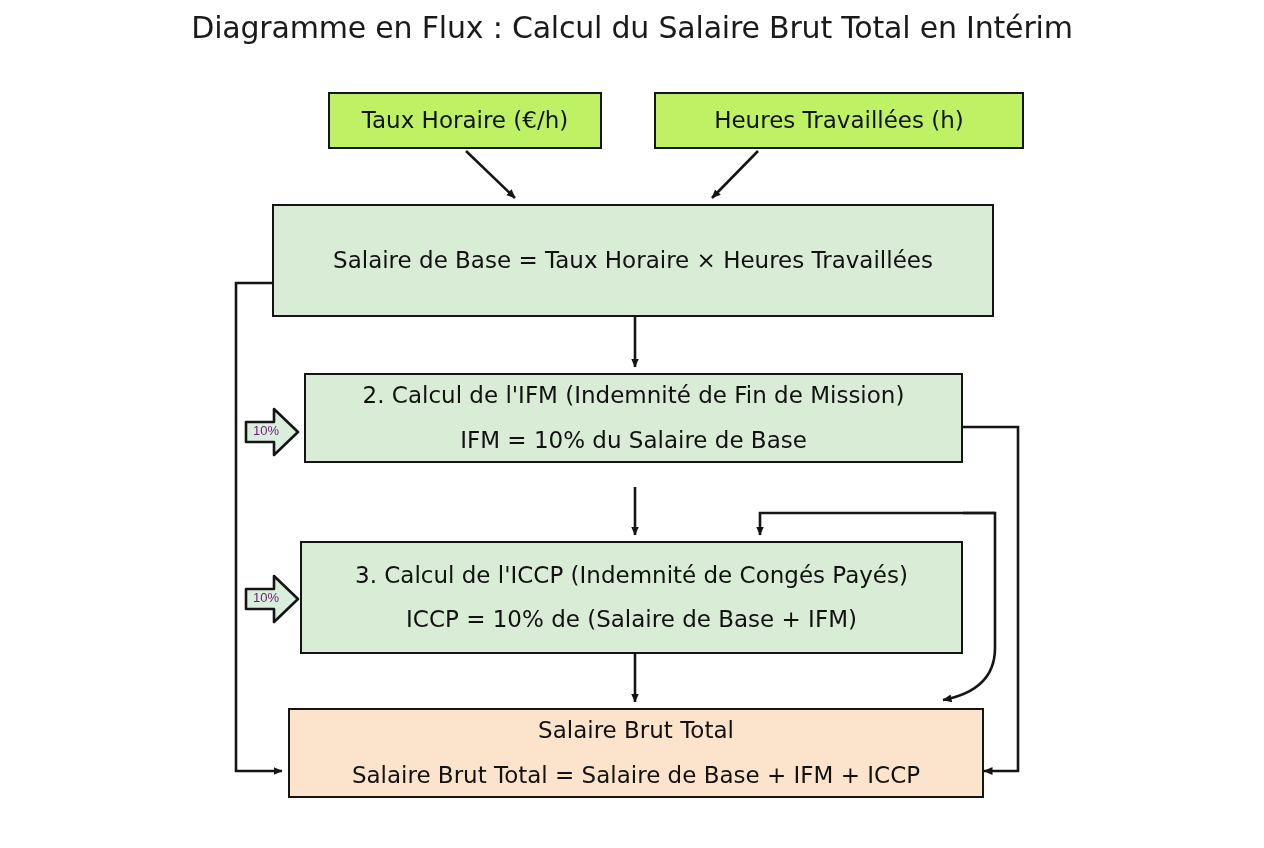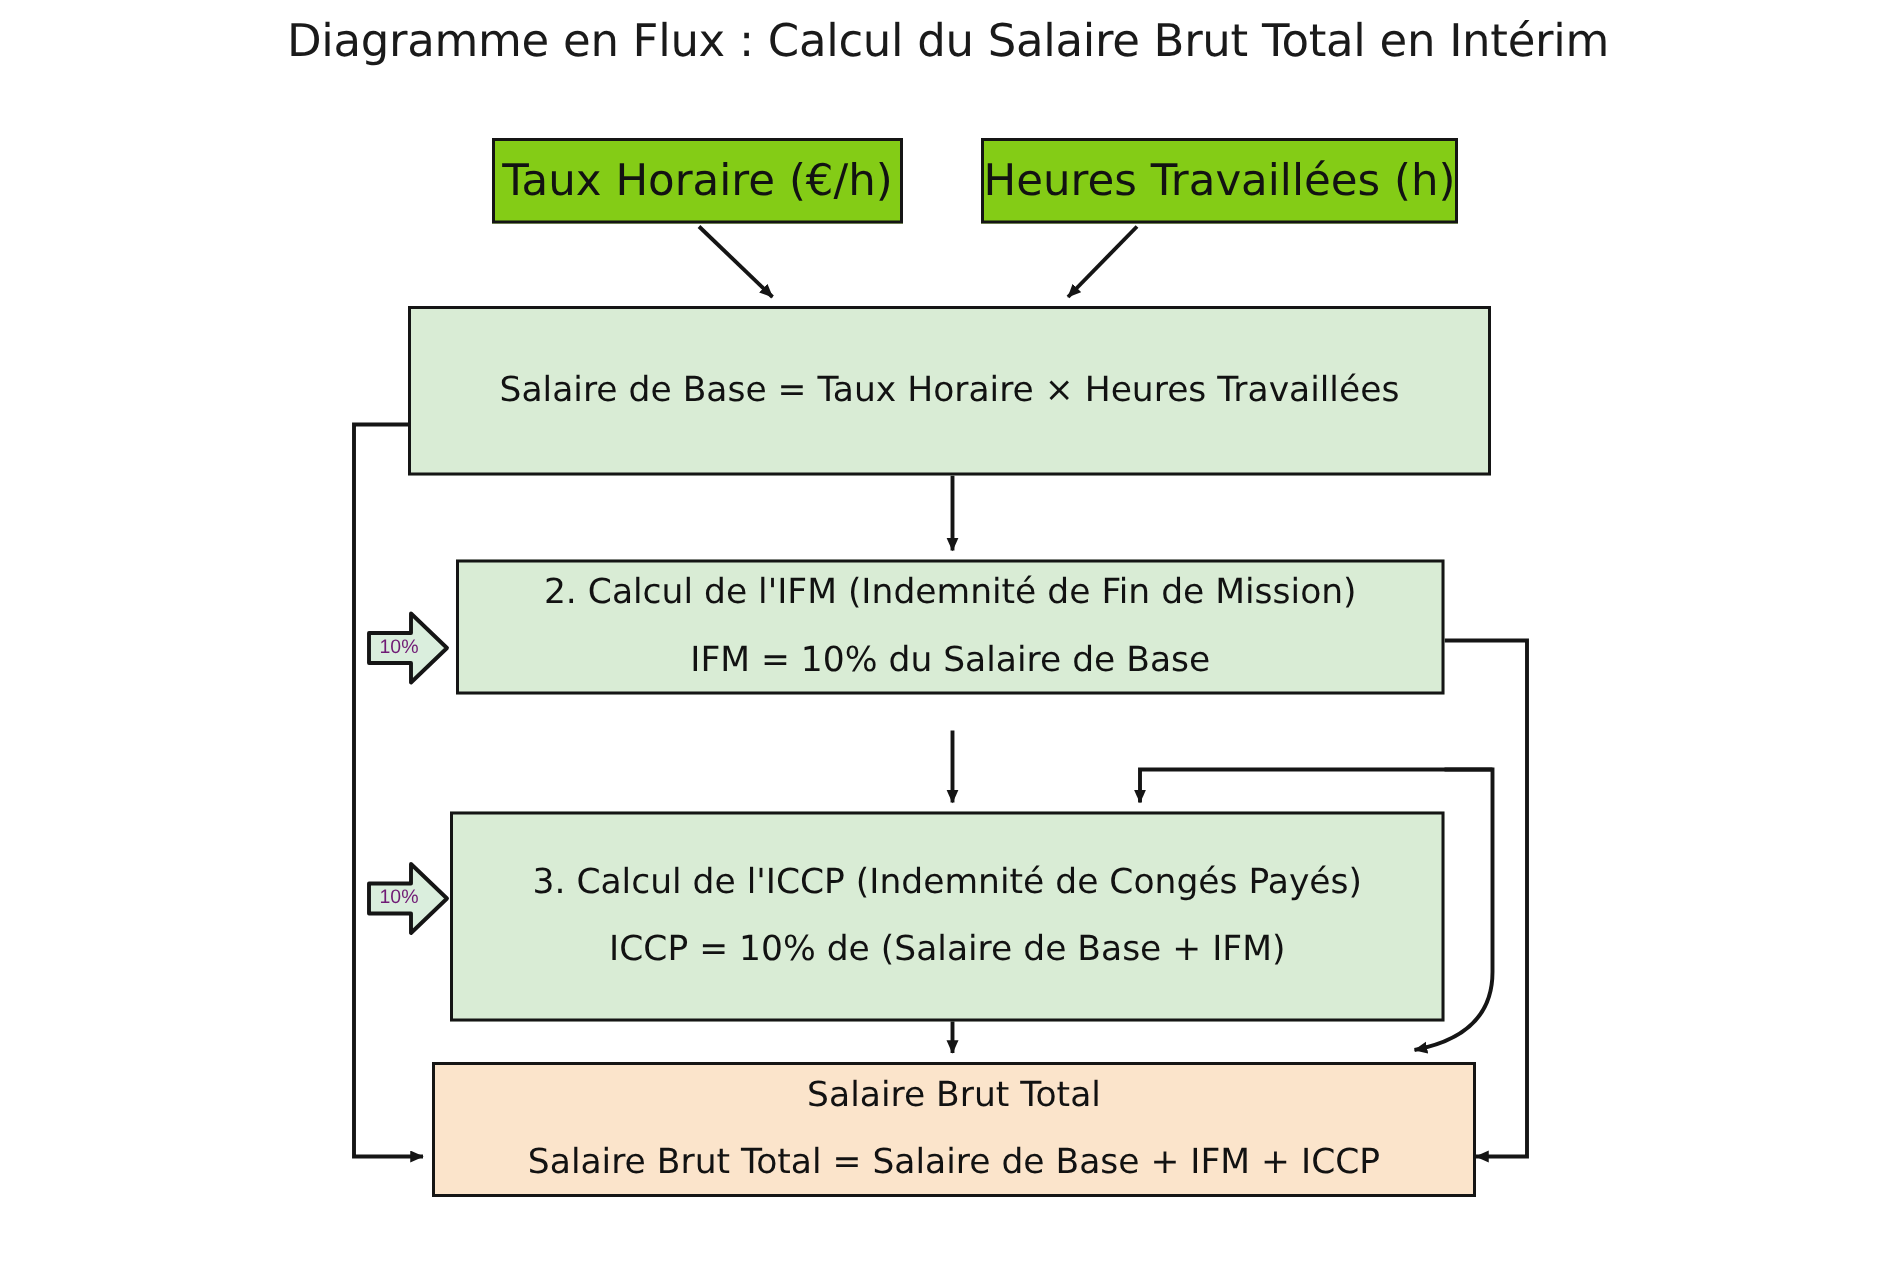"Taux Horaire (€/h)" .node-input { background: #84cc16 -> #bef264; font-size: 29px -> 23px }
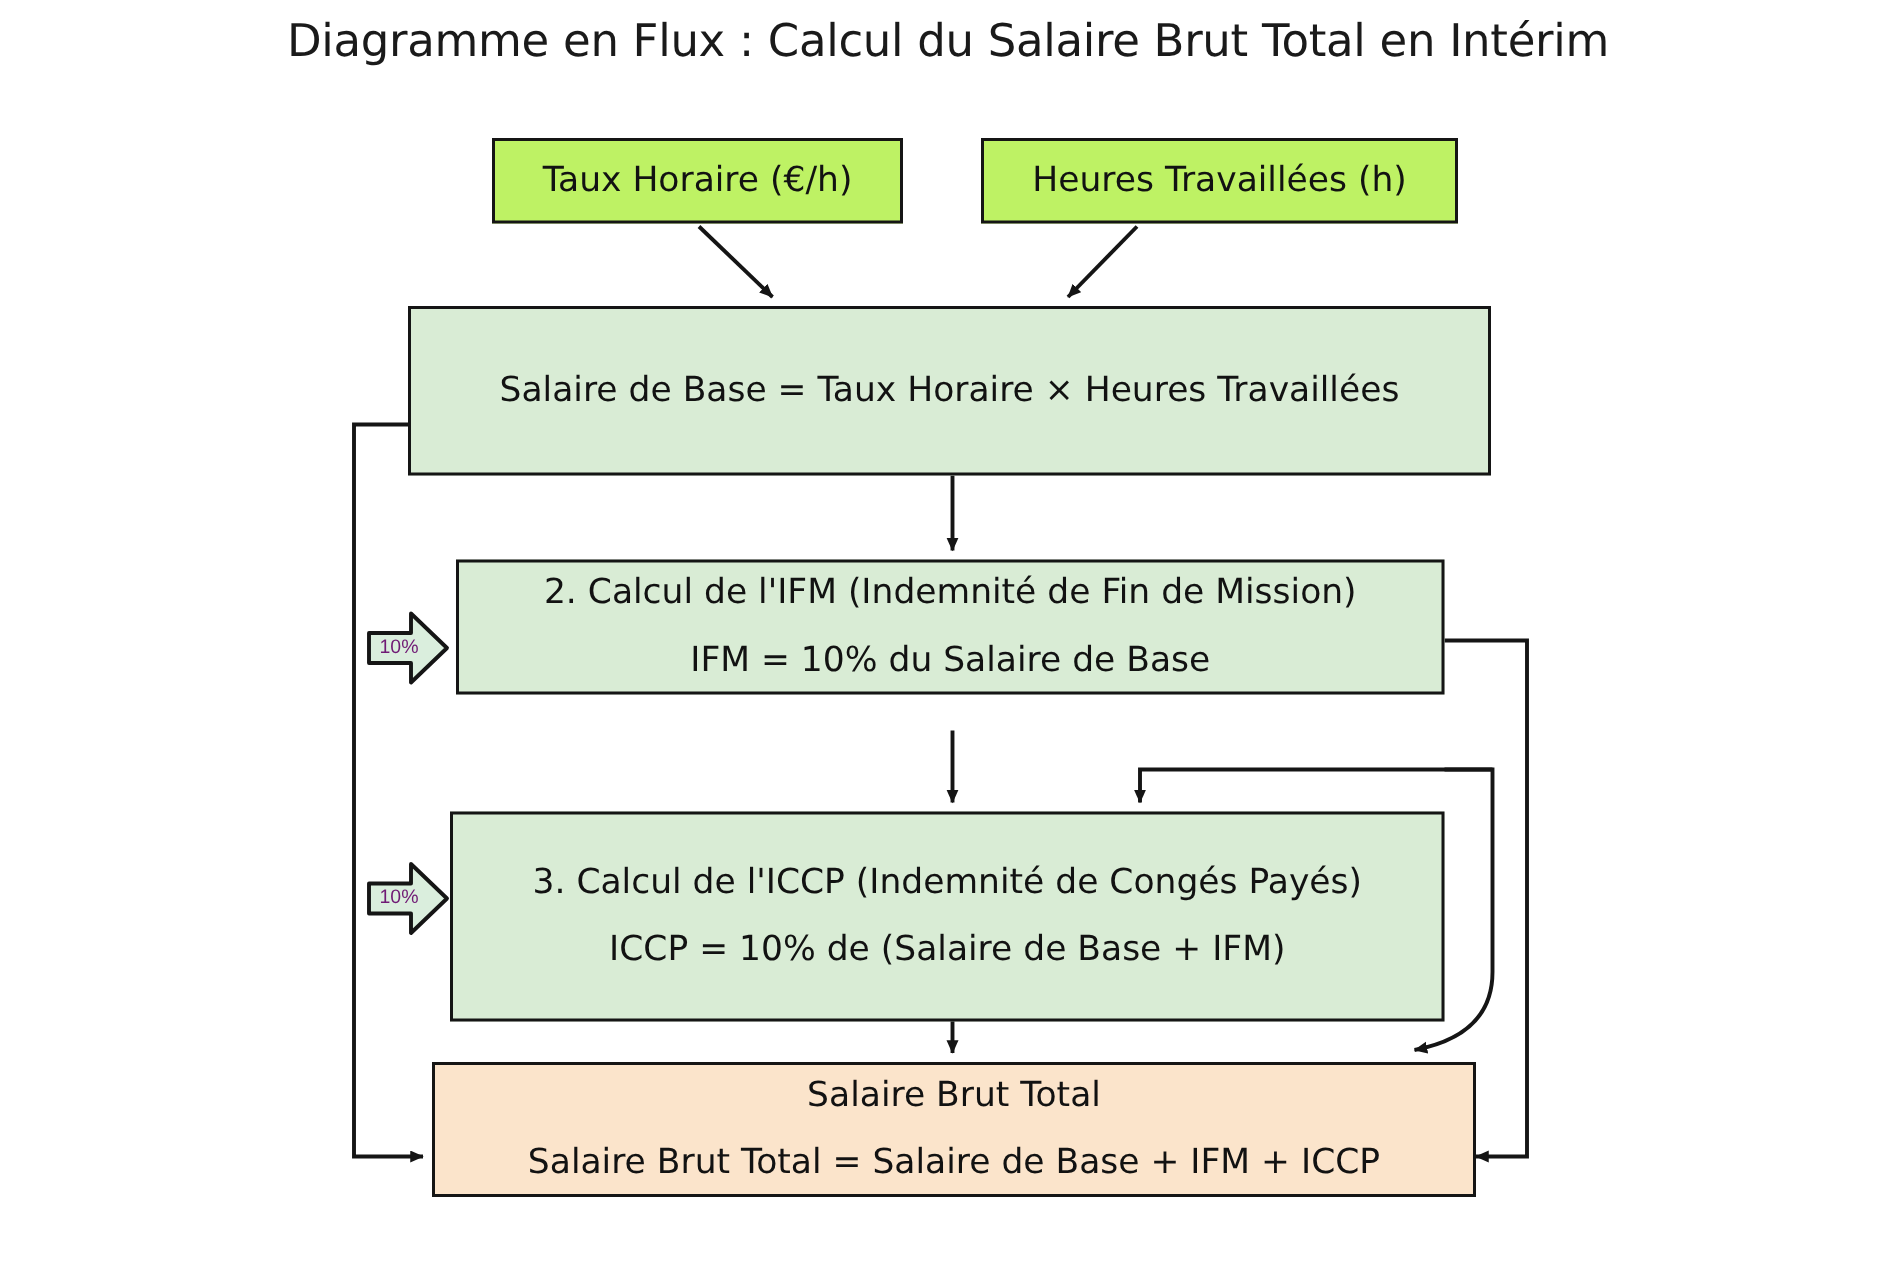"Heures Travaillées (h)" div.node { width: 318px -> 370px }
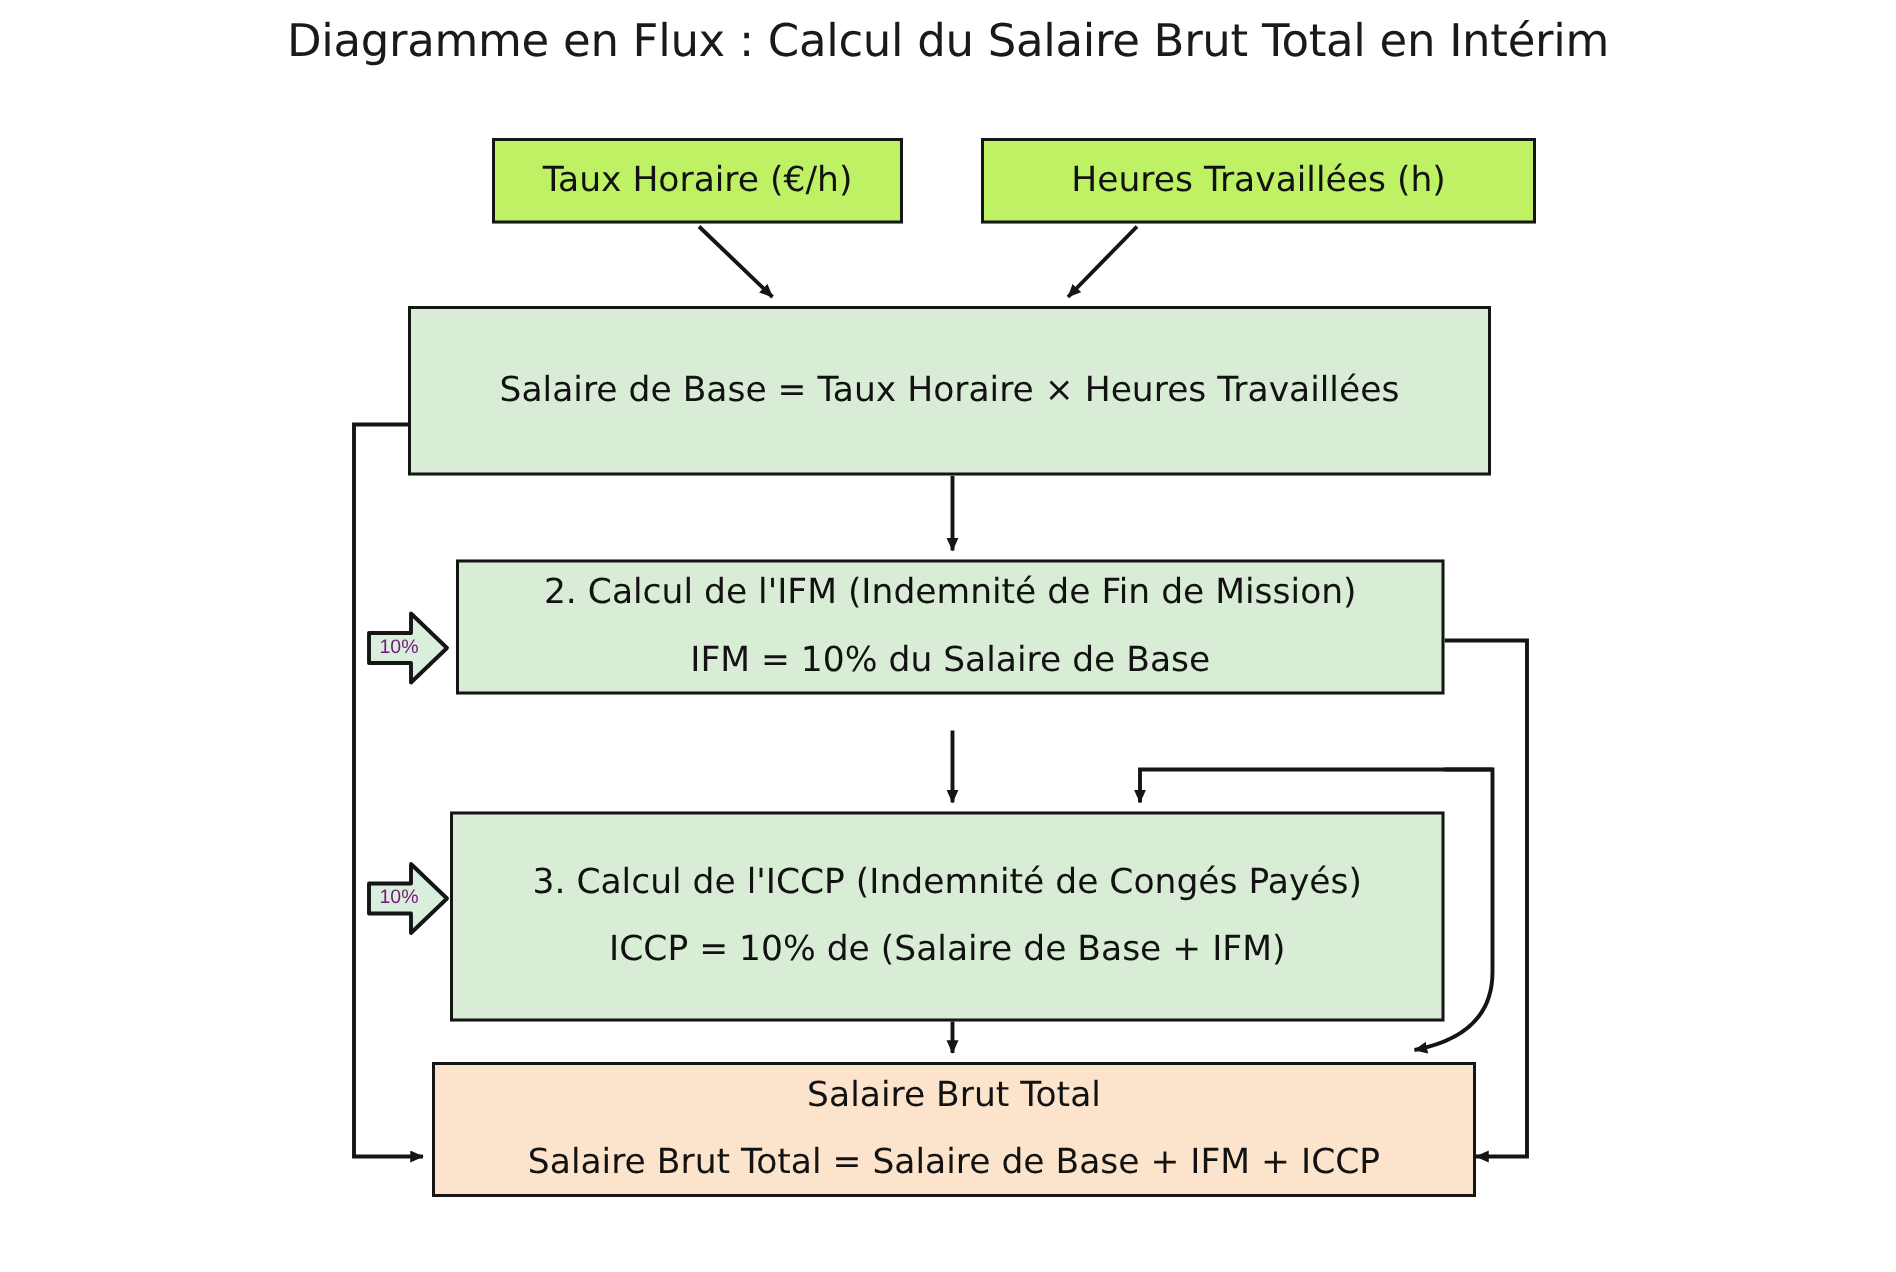"3. Calcul de l'ICCP (Indemnité" div.node { height: 140px -> 113px }
